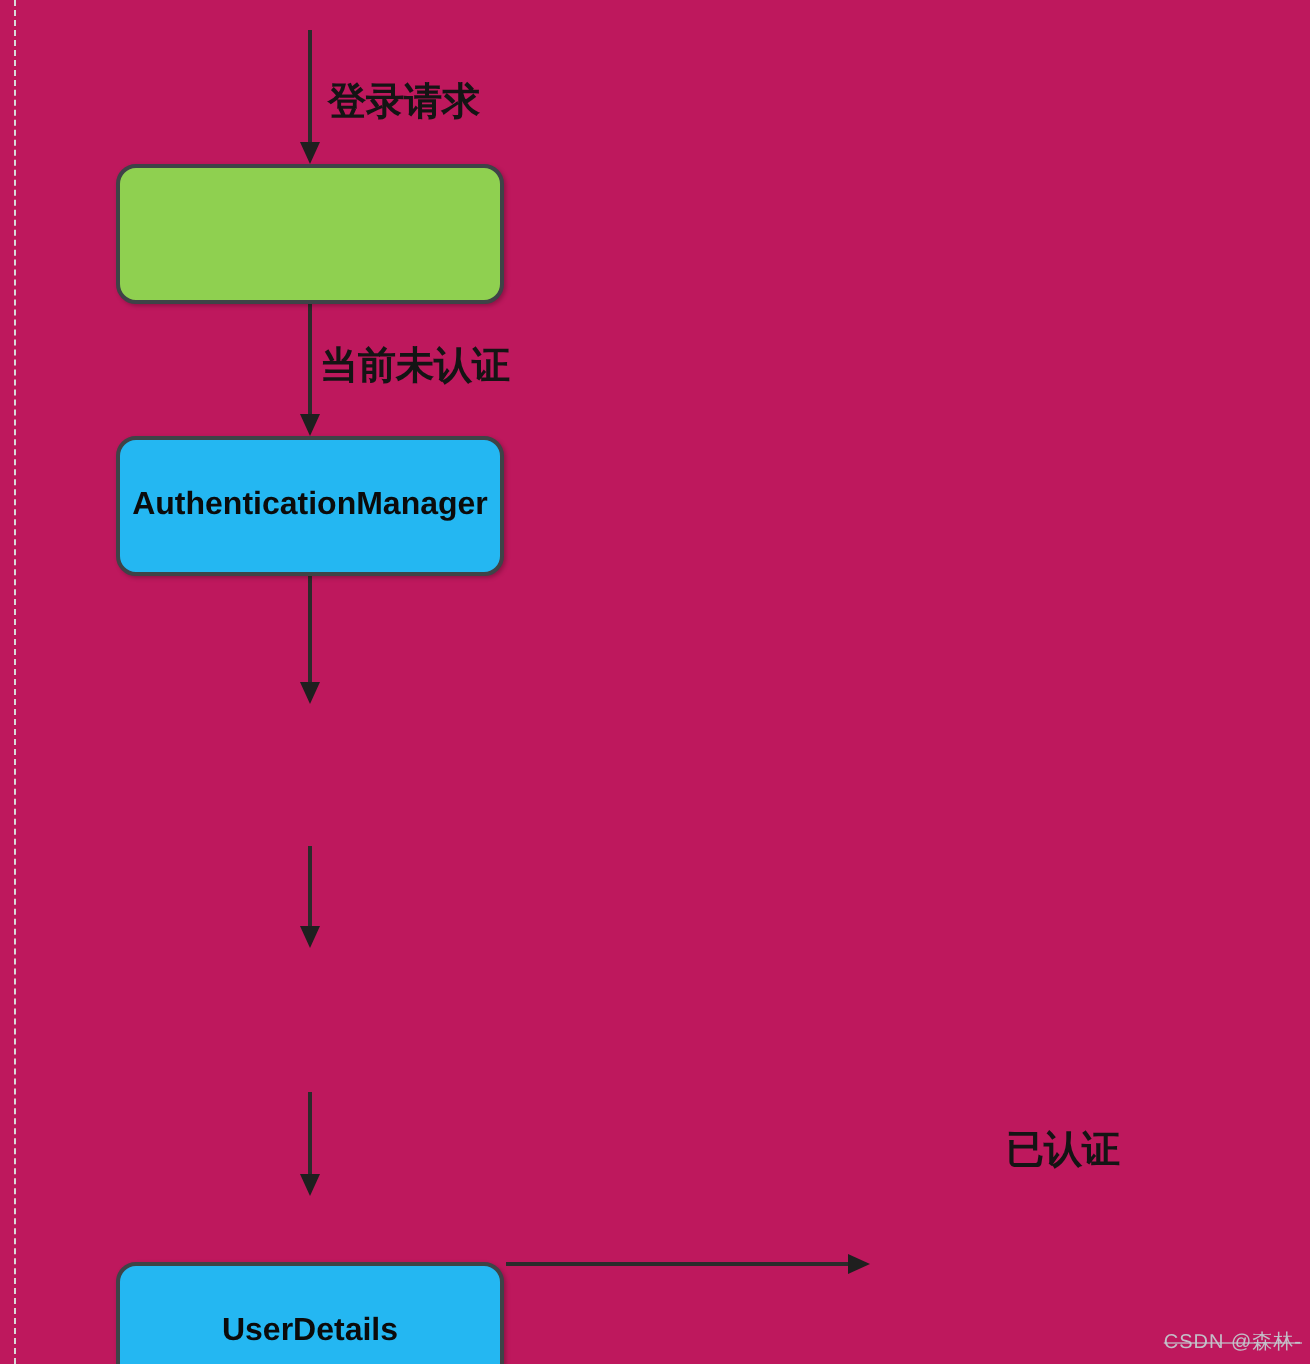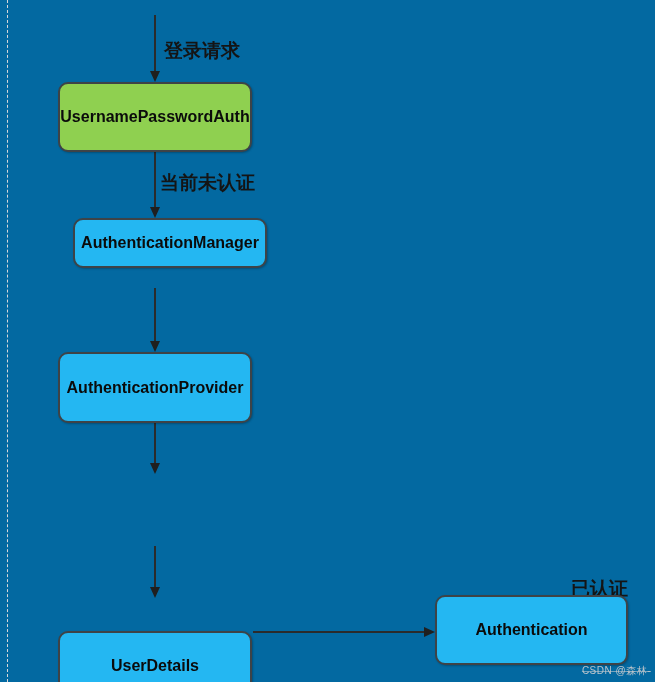"登录请求" .canvas { background: #0369a1 -> #be185d }
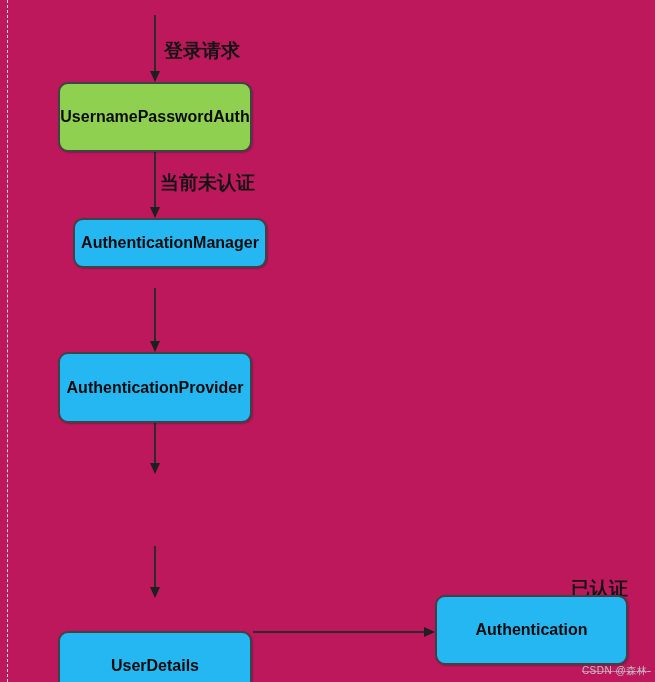"UsernamePasswordAuth" span { html: <span>UsernamePasswordAuth</span> -> none }
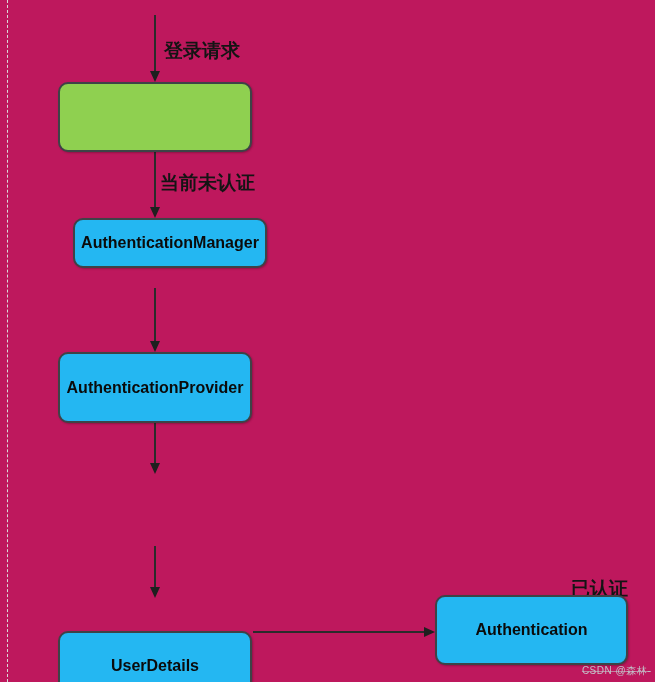"AuthenticationManager" .n-manager { height: 50px -> 70px; left: 73px -> 58px }
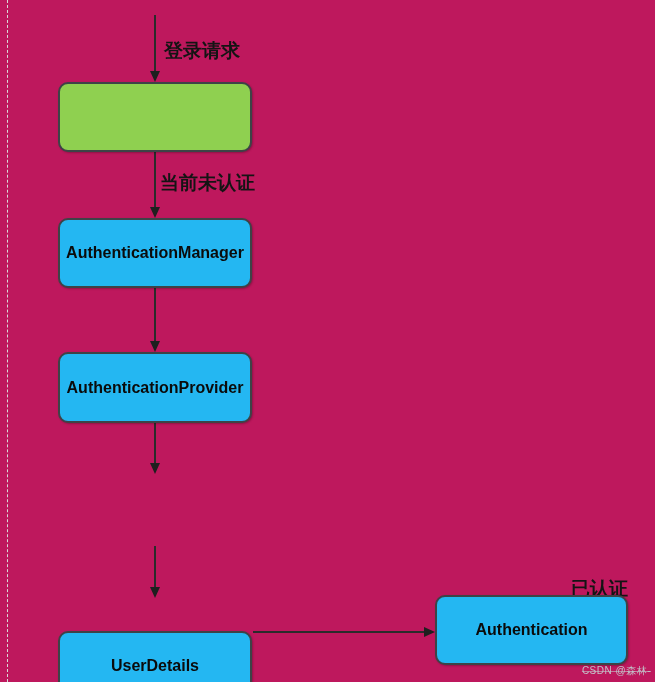"AuthenticationProvider" div.node { html: <div> <span>AuthenticationProvider</span> </div> -> none }
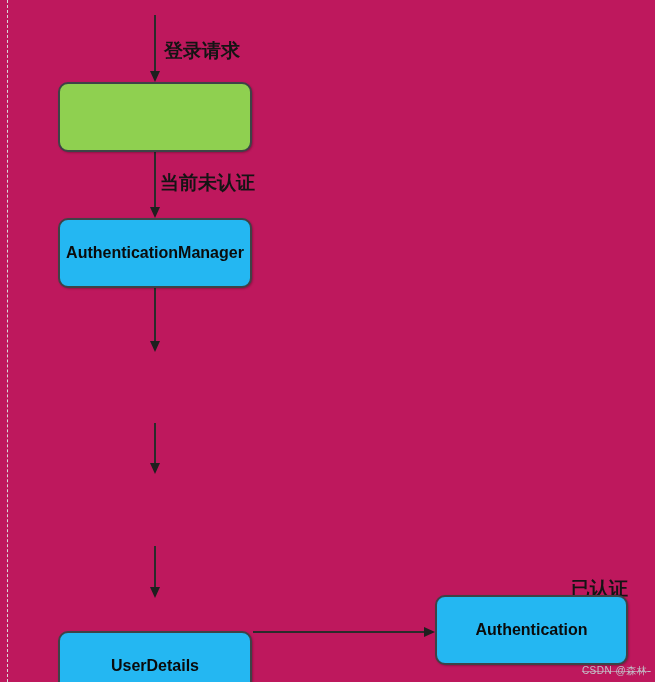"已认证" .lbl-auth { text-align: right -> center; top: 576px -> 562px }
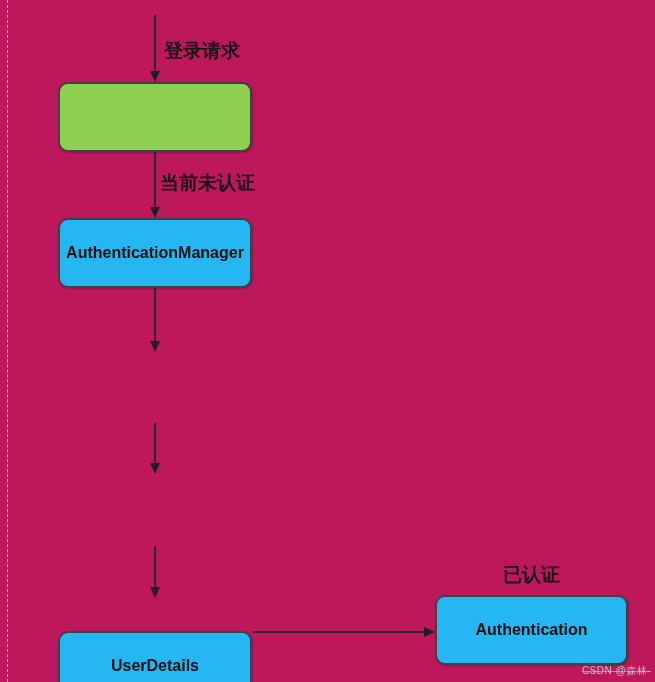"Authentication" div.node { html: <div> <span>Authentication</span> </div> -> none }
